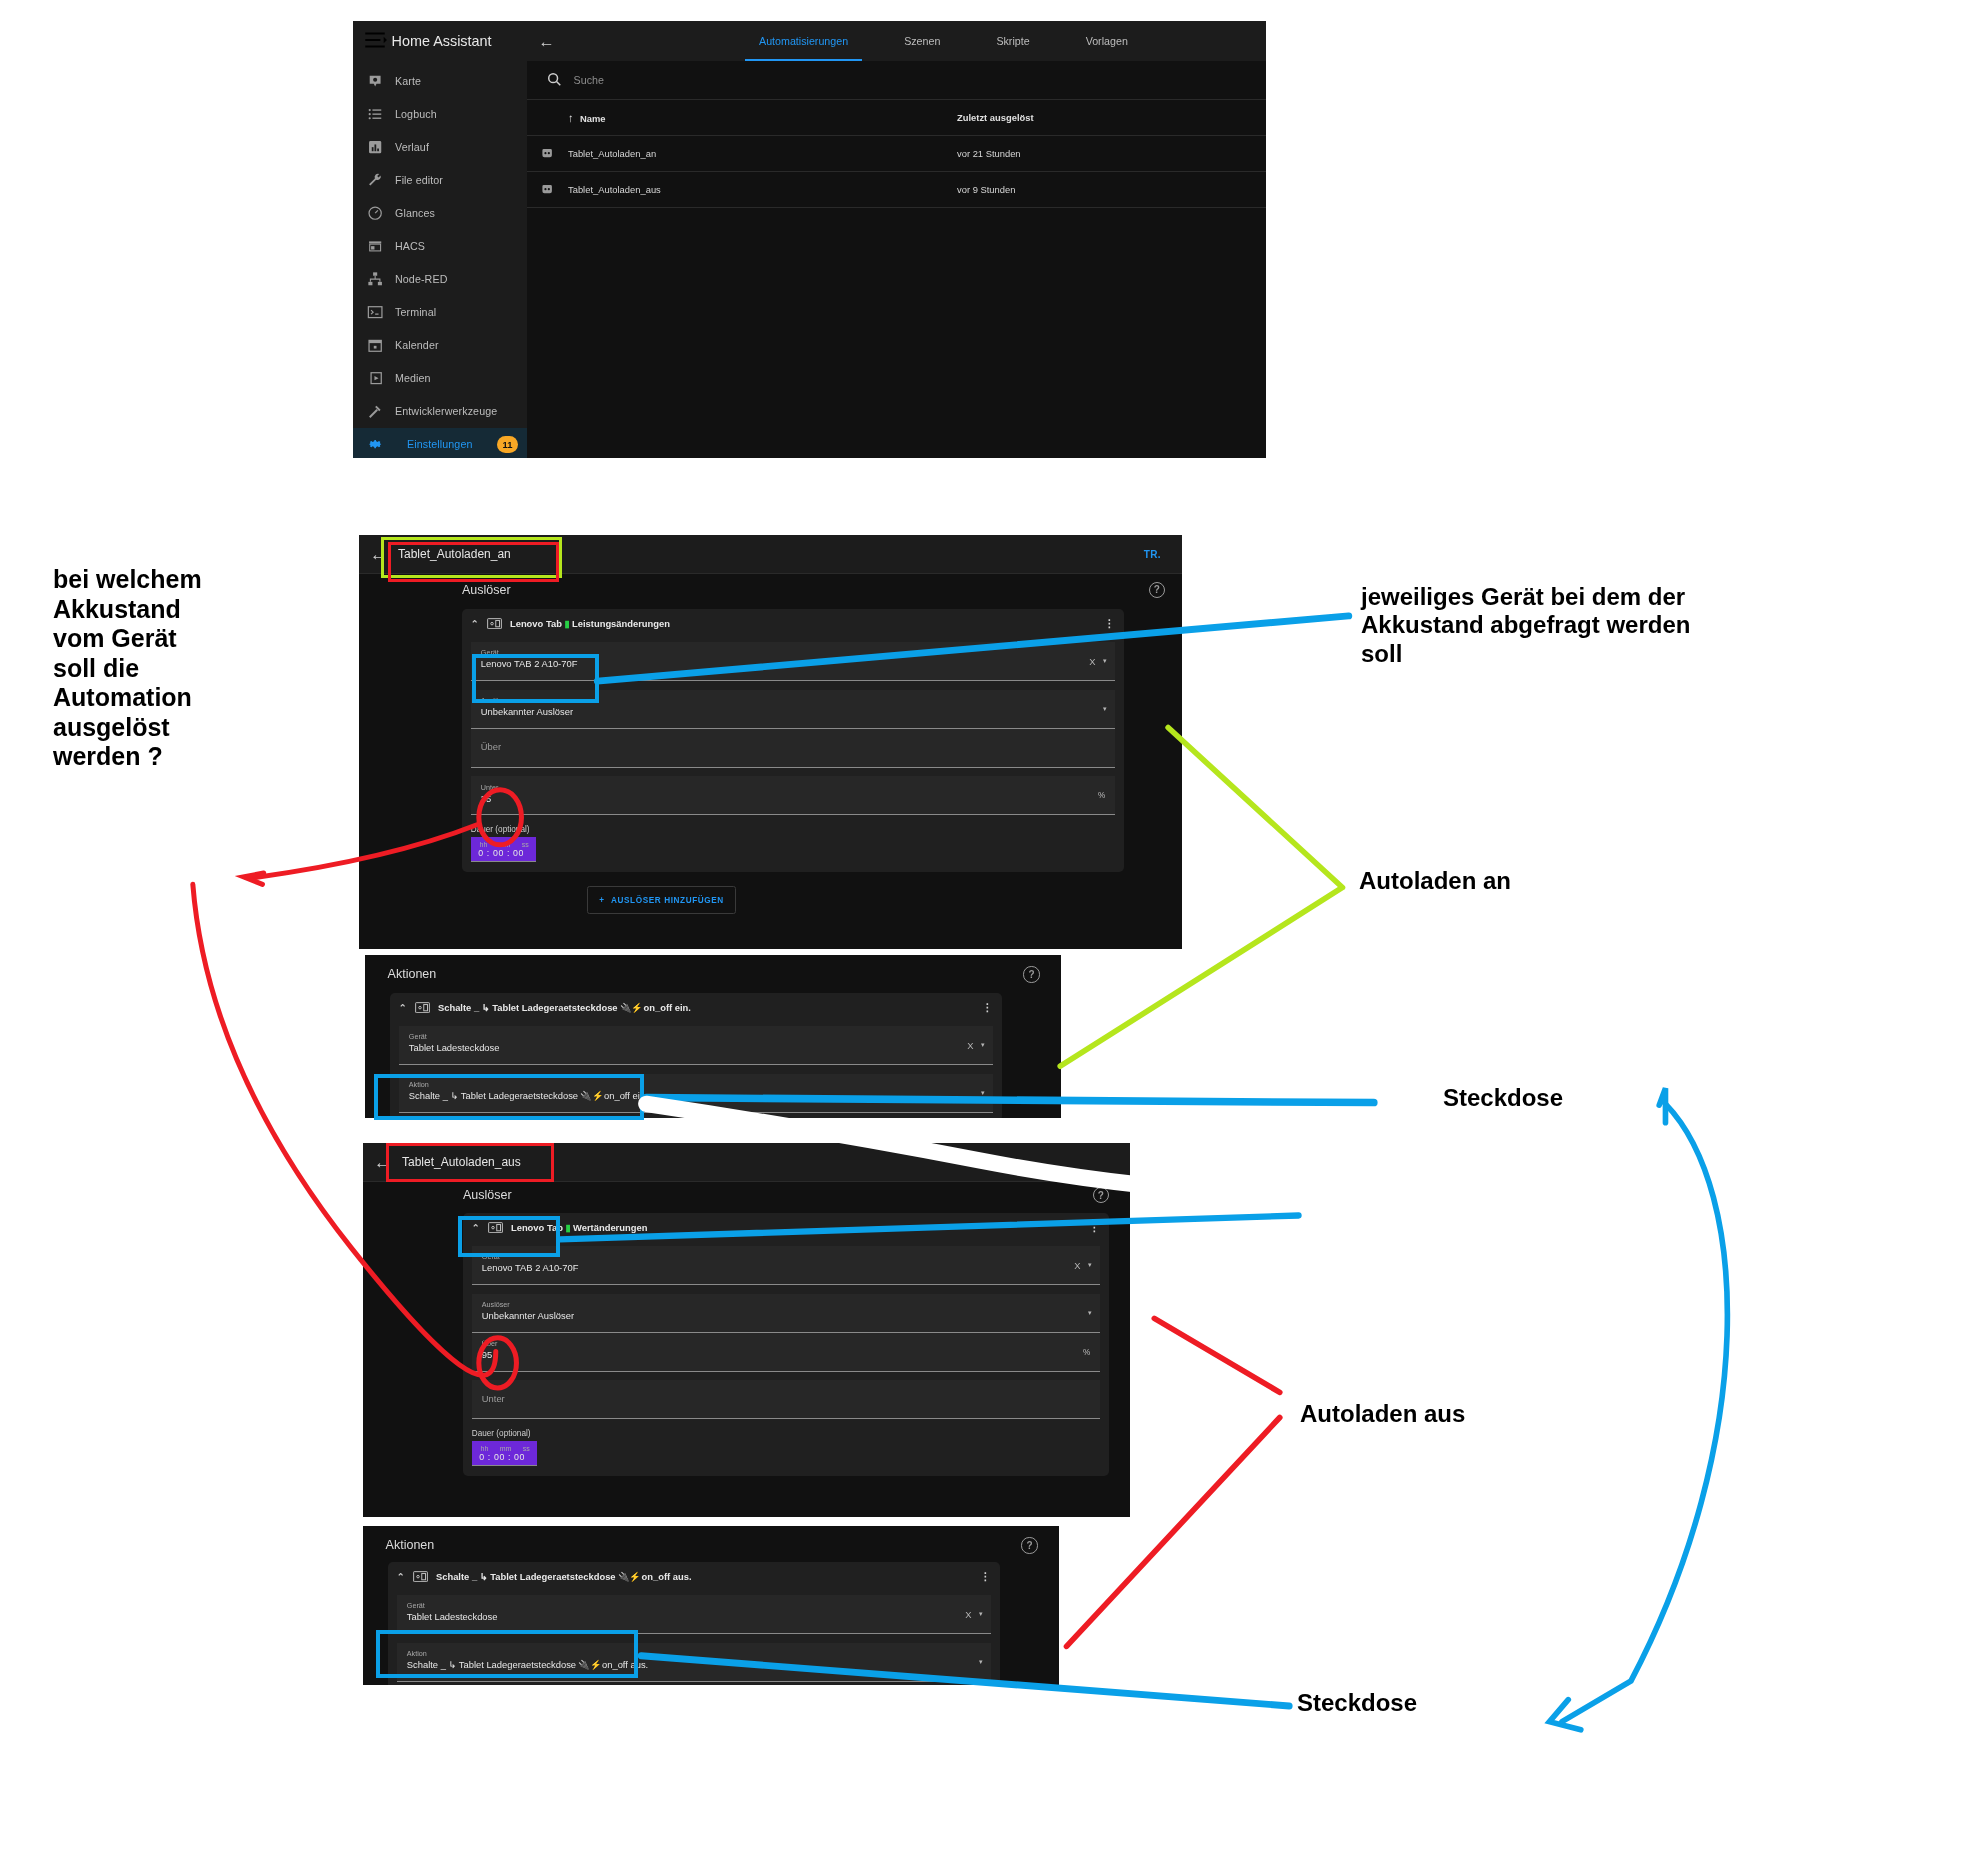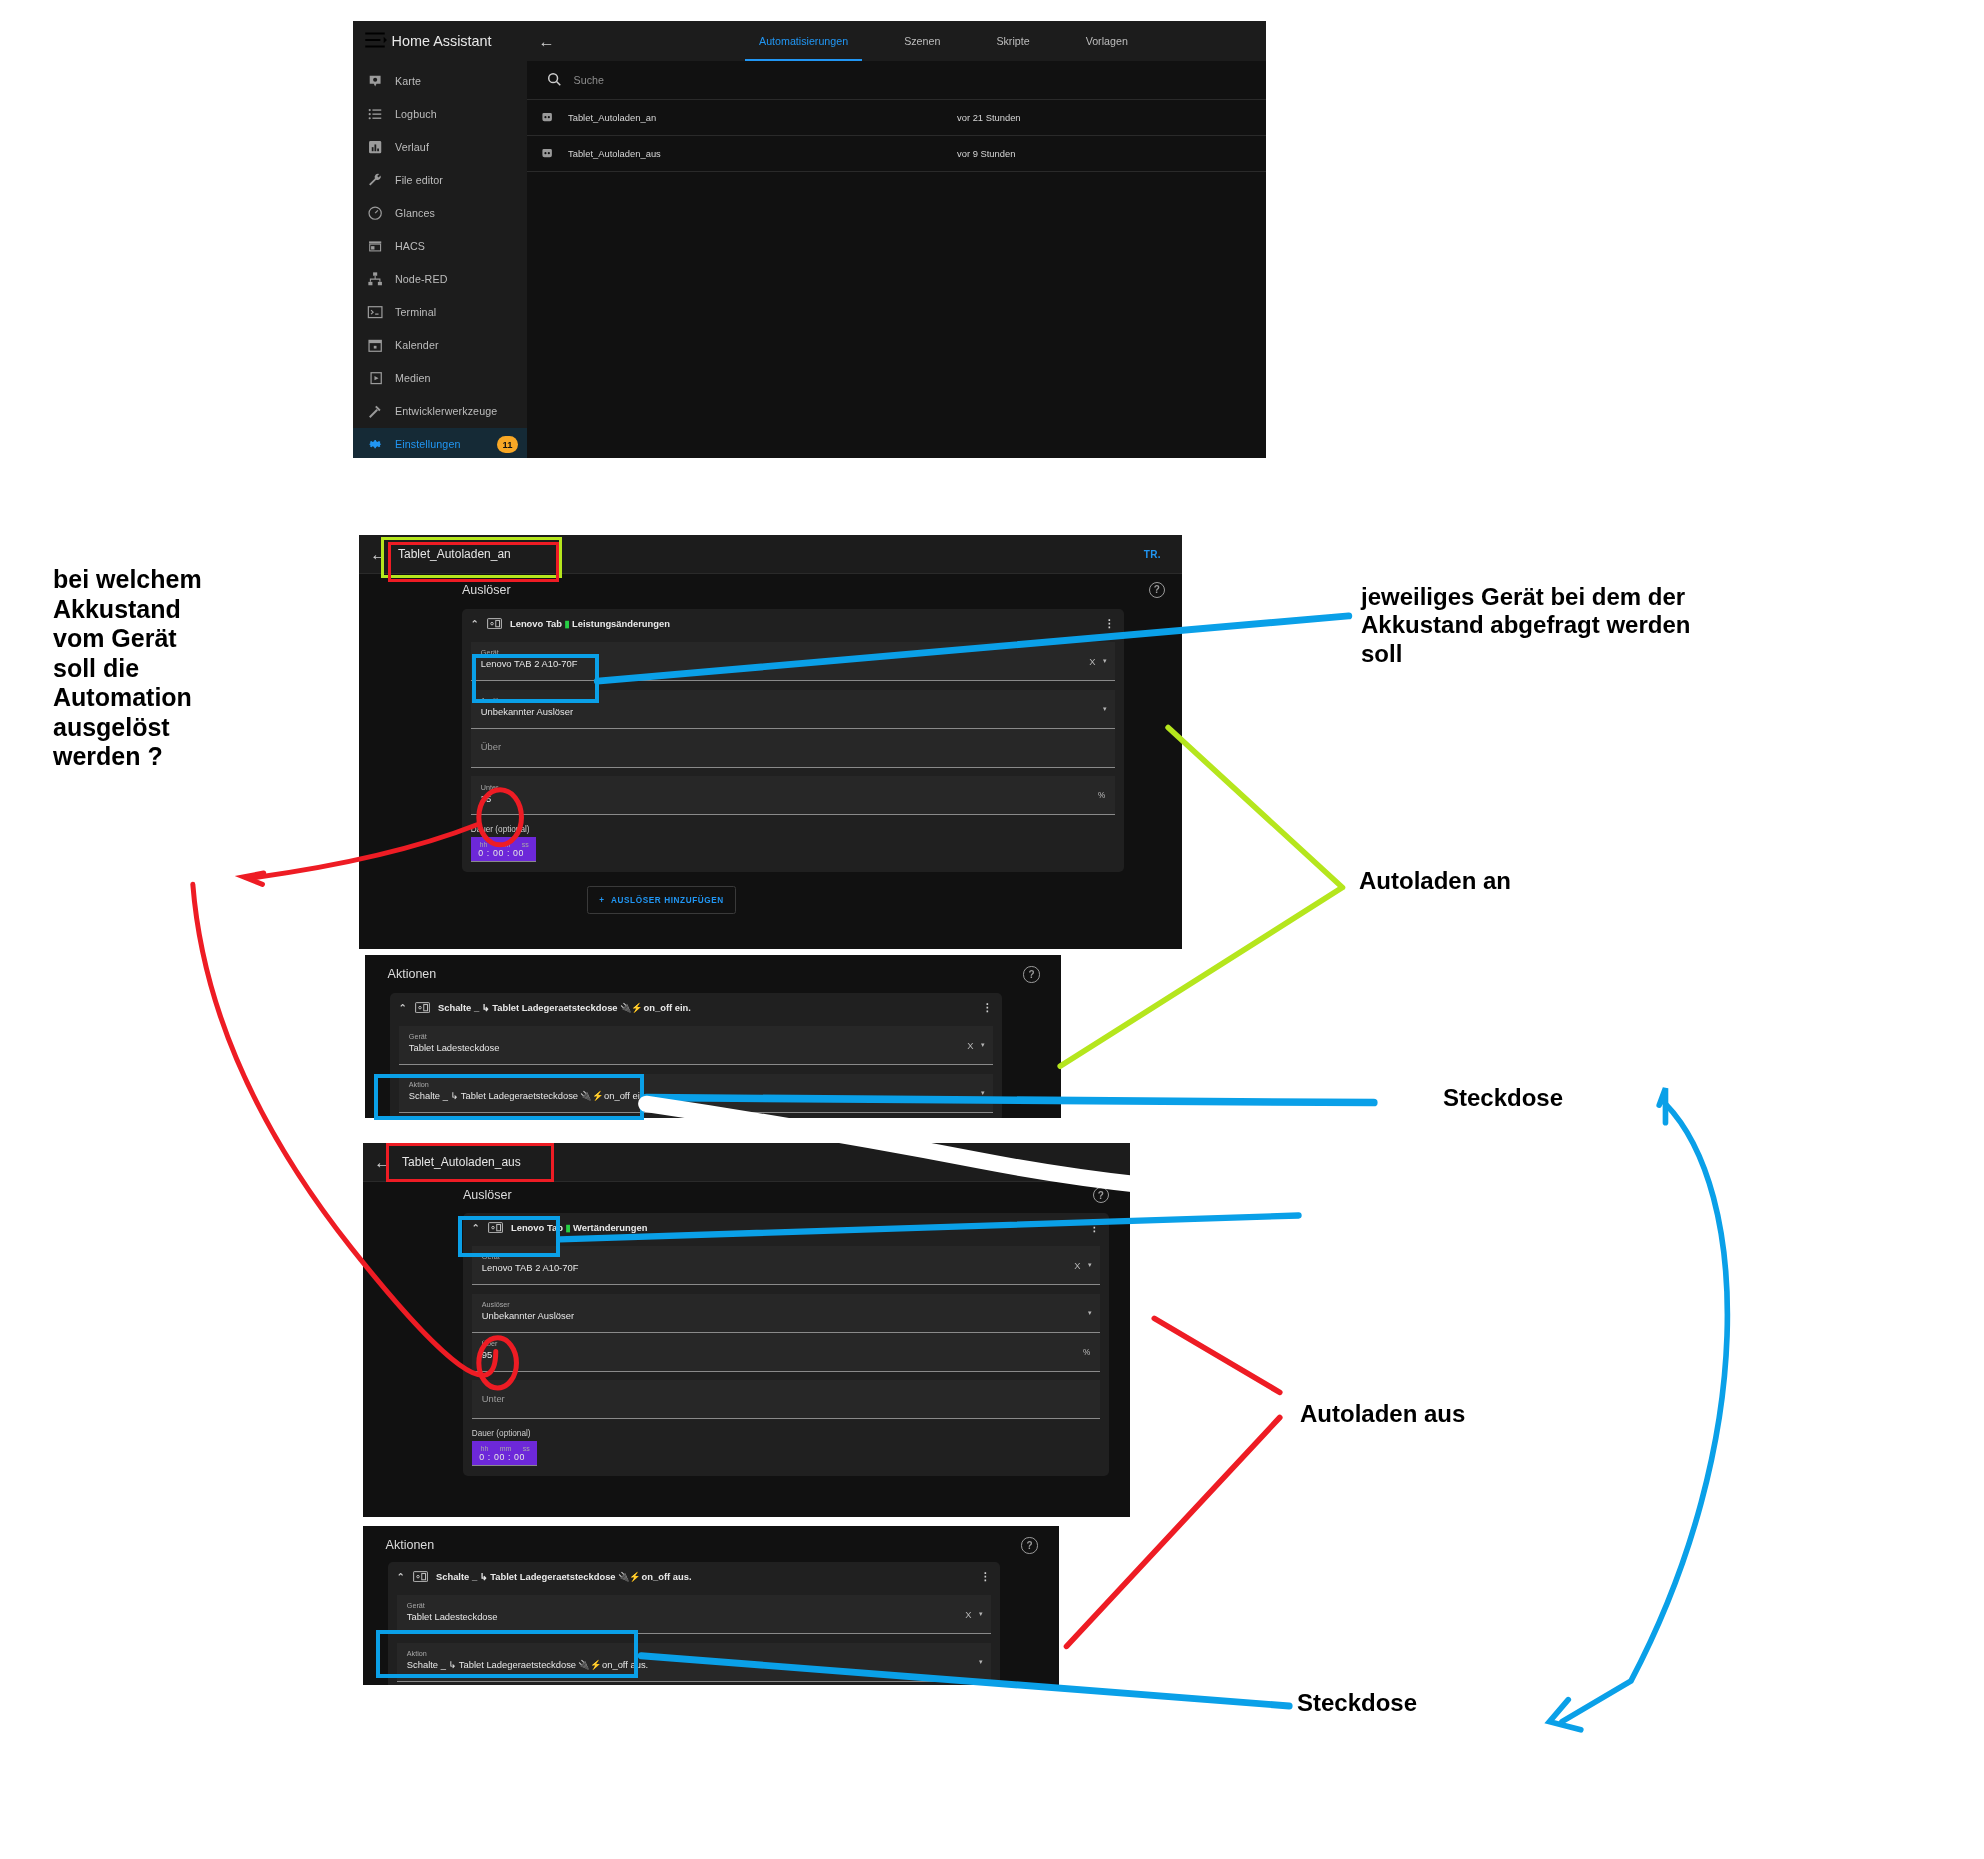"↑ Name" div.tbl-head { html: none -> <div> <div></div> <div> <span>↑</span><span>Name</span> </div> <div><span>Zuletzt ausgelöst</span></div> </div> }
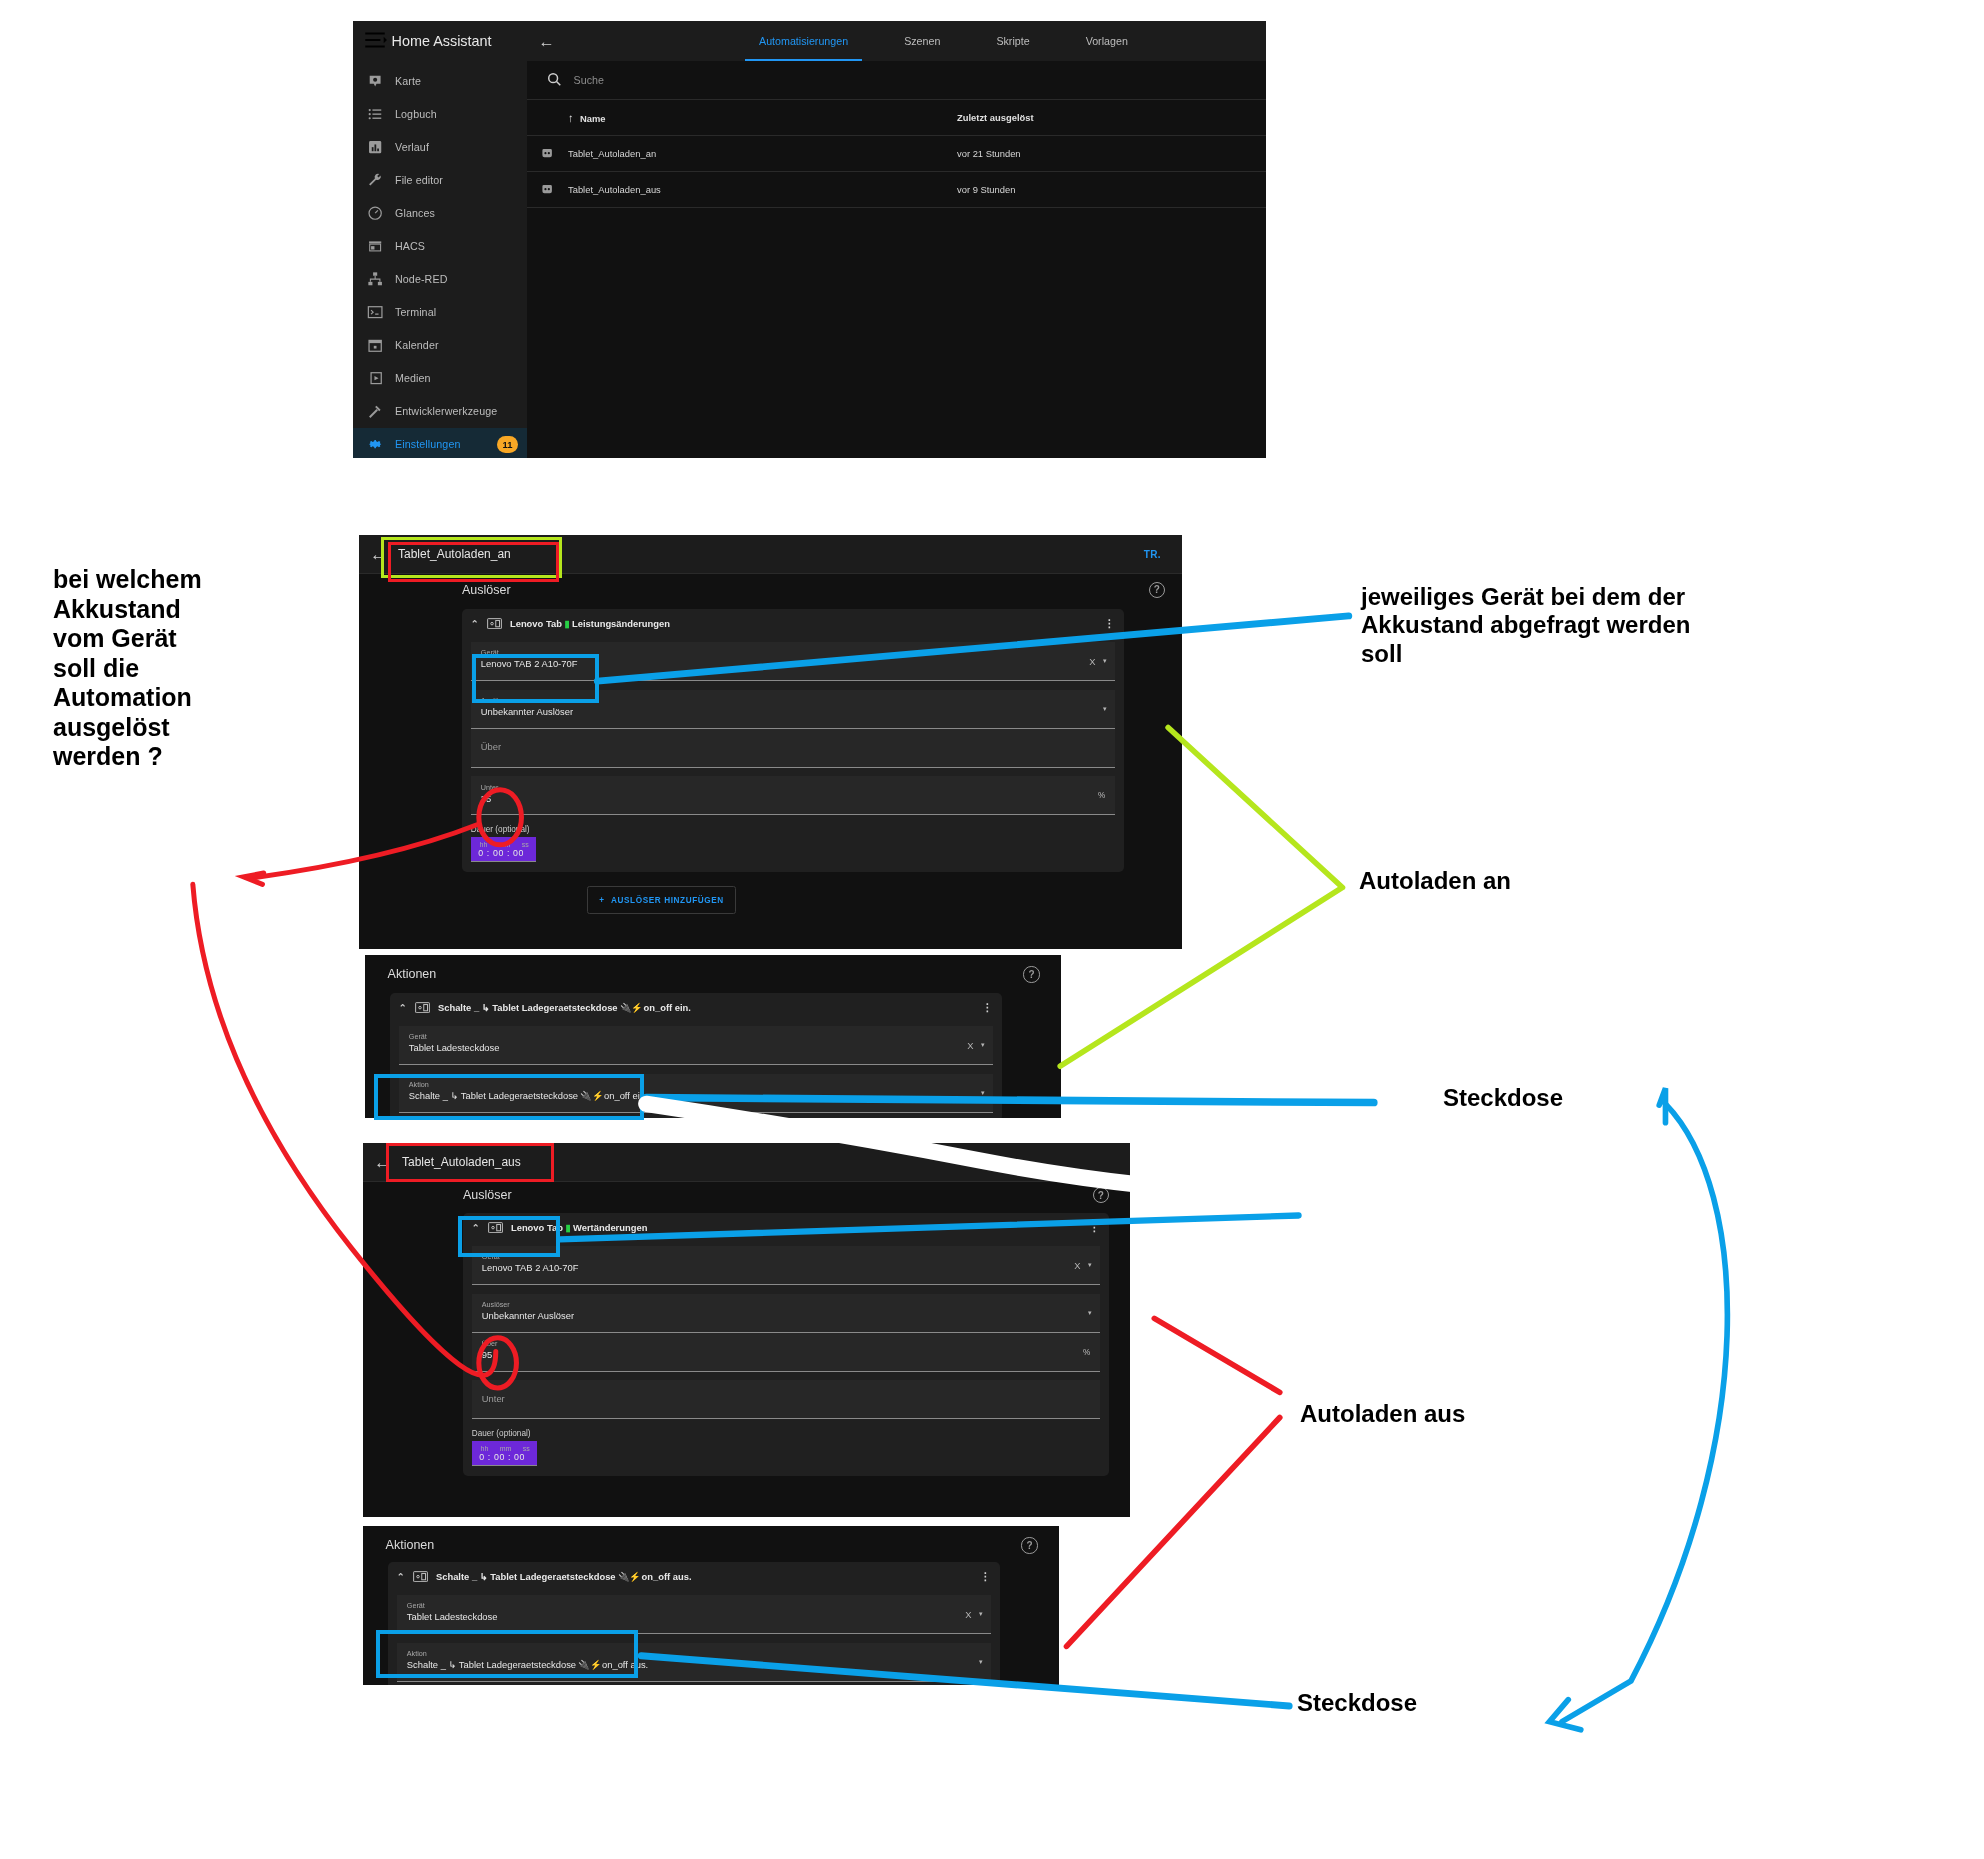"Einstellungen" .sb-item.active { gap: none -> 12px }
